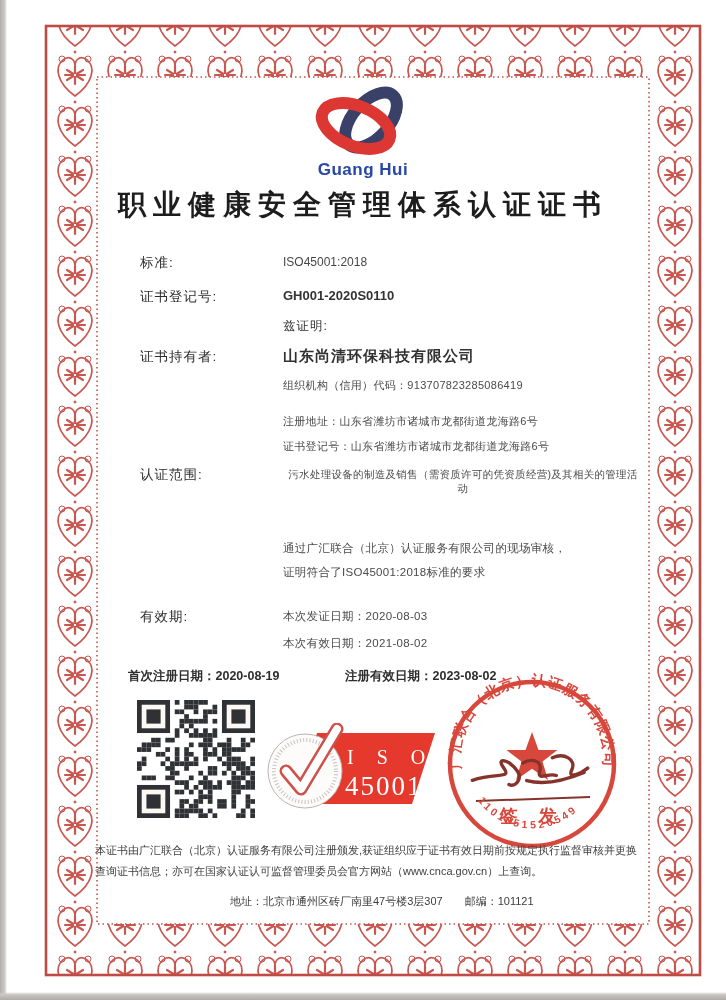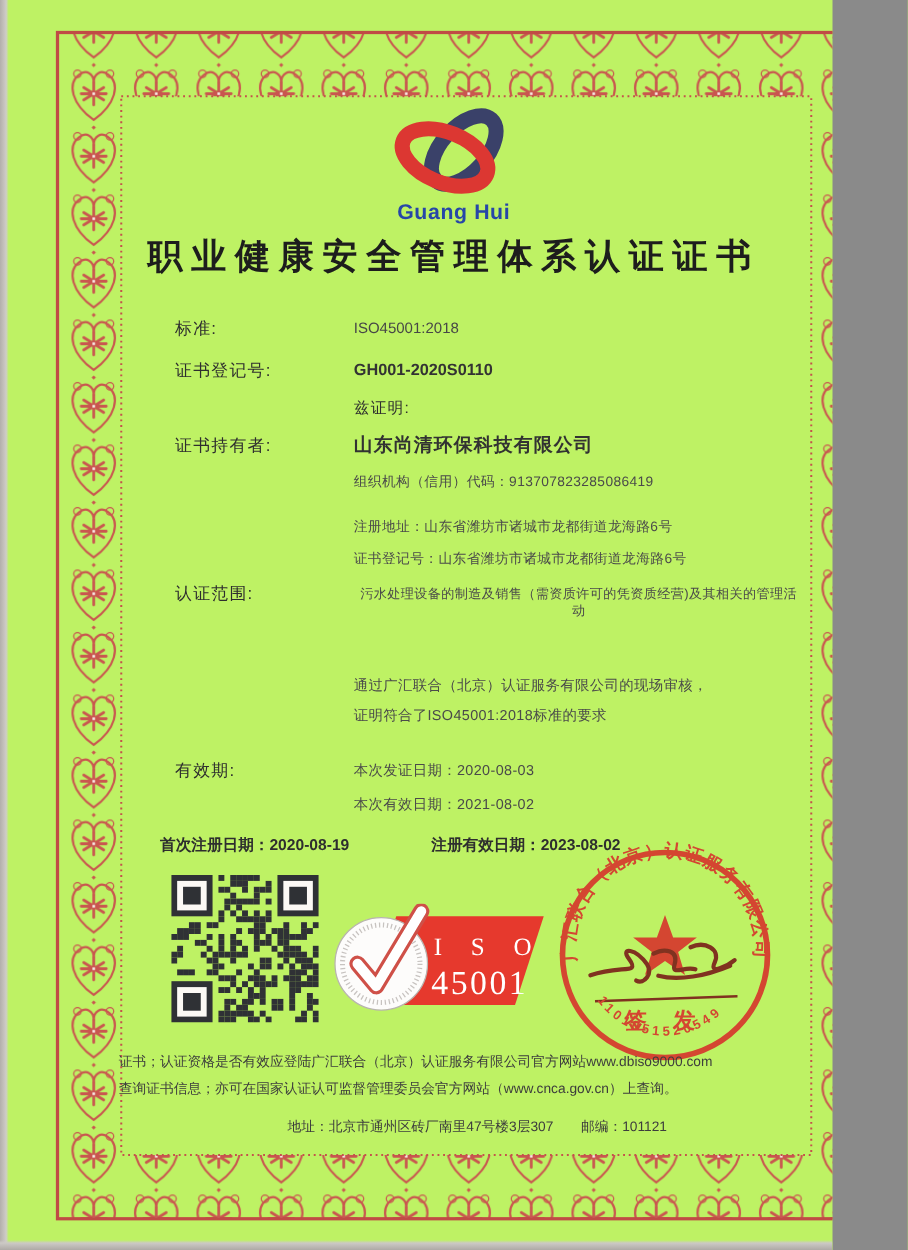"Guang Hui" .page { background: #bef264 -> #ffffff; width: 666px -> 726px }
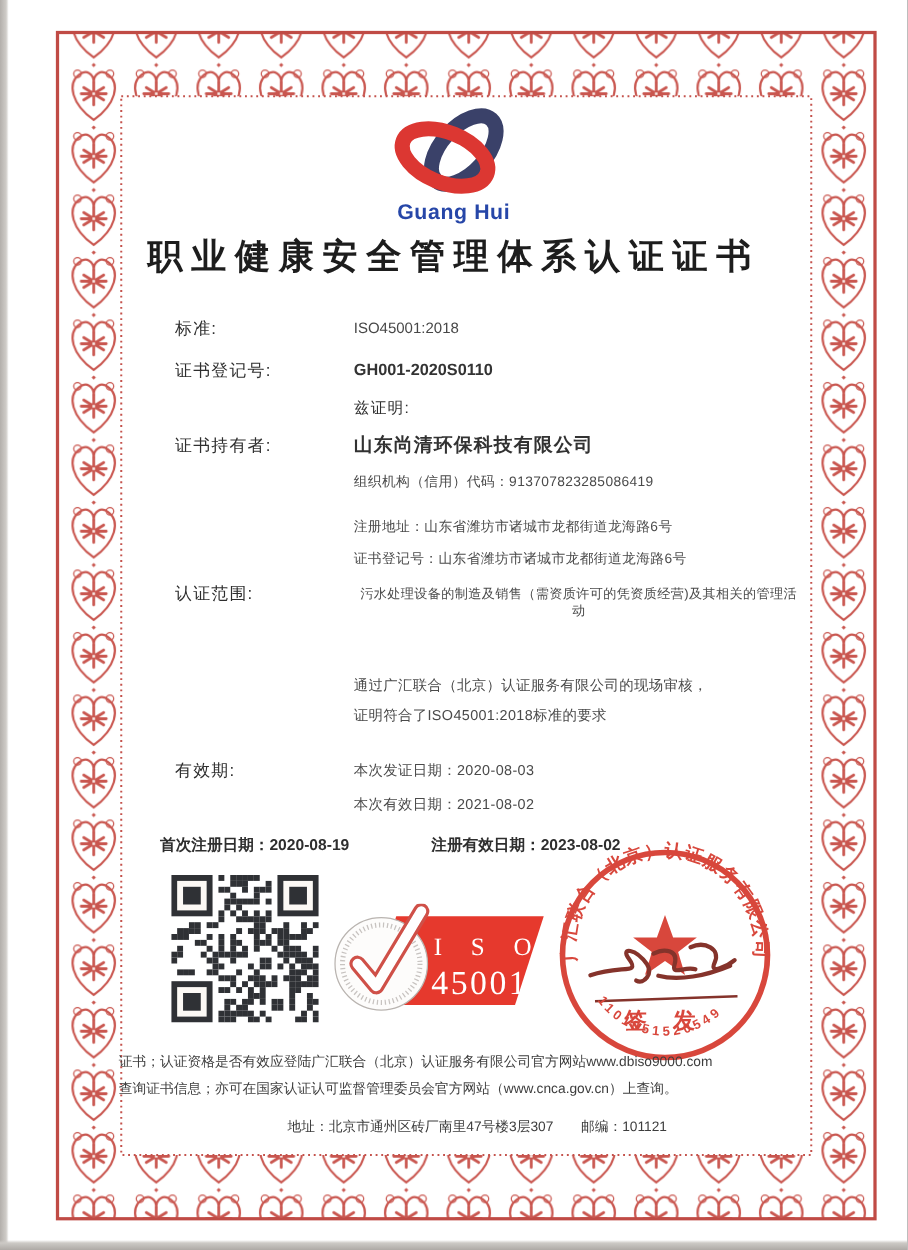"本证书由广汇联合（北京）认证服务有限公司注册颁发,获证组织应于证书有效日期前按规" div { html: none -> <div>本证书由广汇联合（北京）认证服务有限公司注册颁发,获证组织应于证书有效日期前按规定执行监督审核并更换</div> }
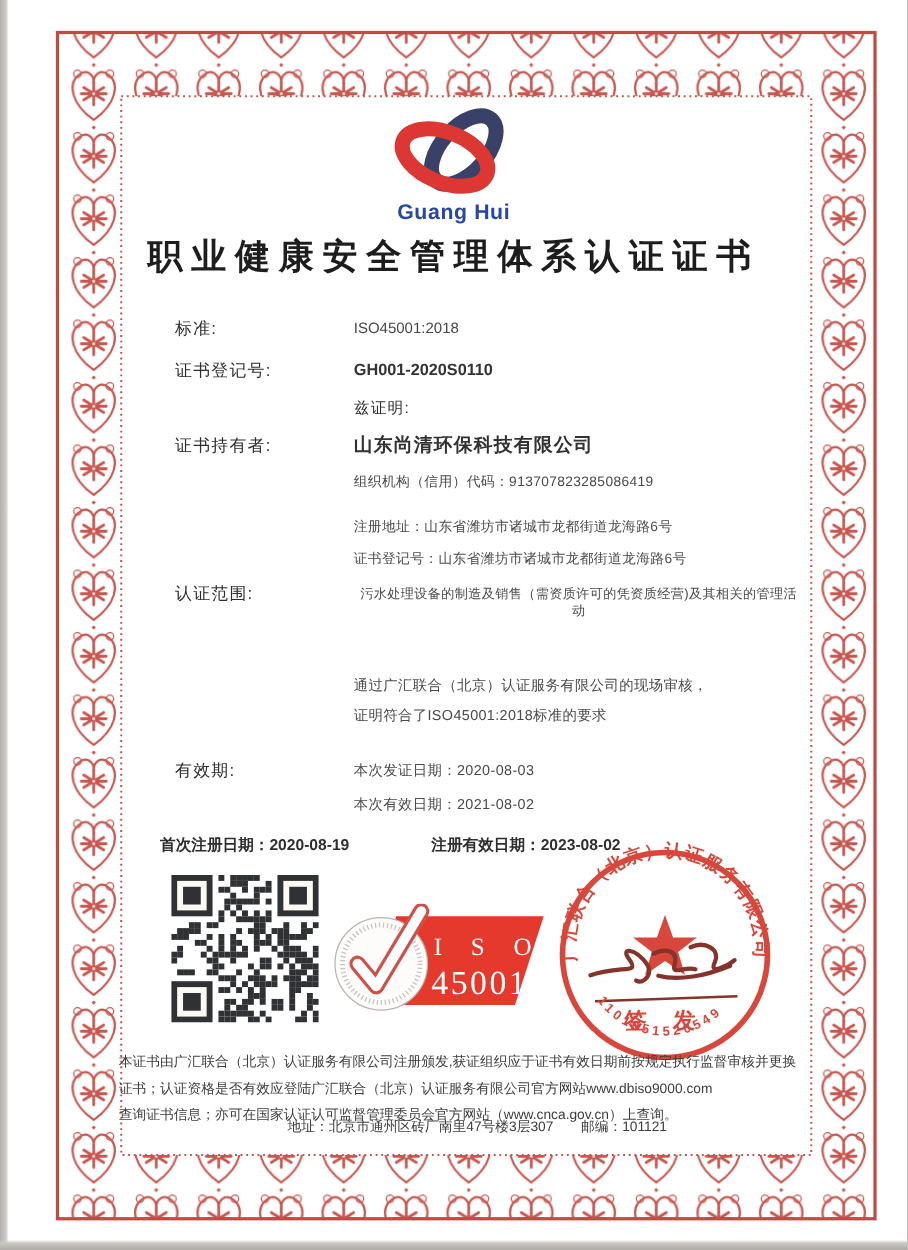"证书；认证资格是否有效应登陆广汇联合（北京）认证服务有限公司官方网站www.db" div { html: <div>证书；认证资格是否有效应登陆广汇联合（北京）认证服务有限公司官方网站www.dbiso9000.com</div> -> none }
